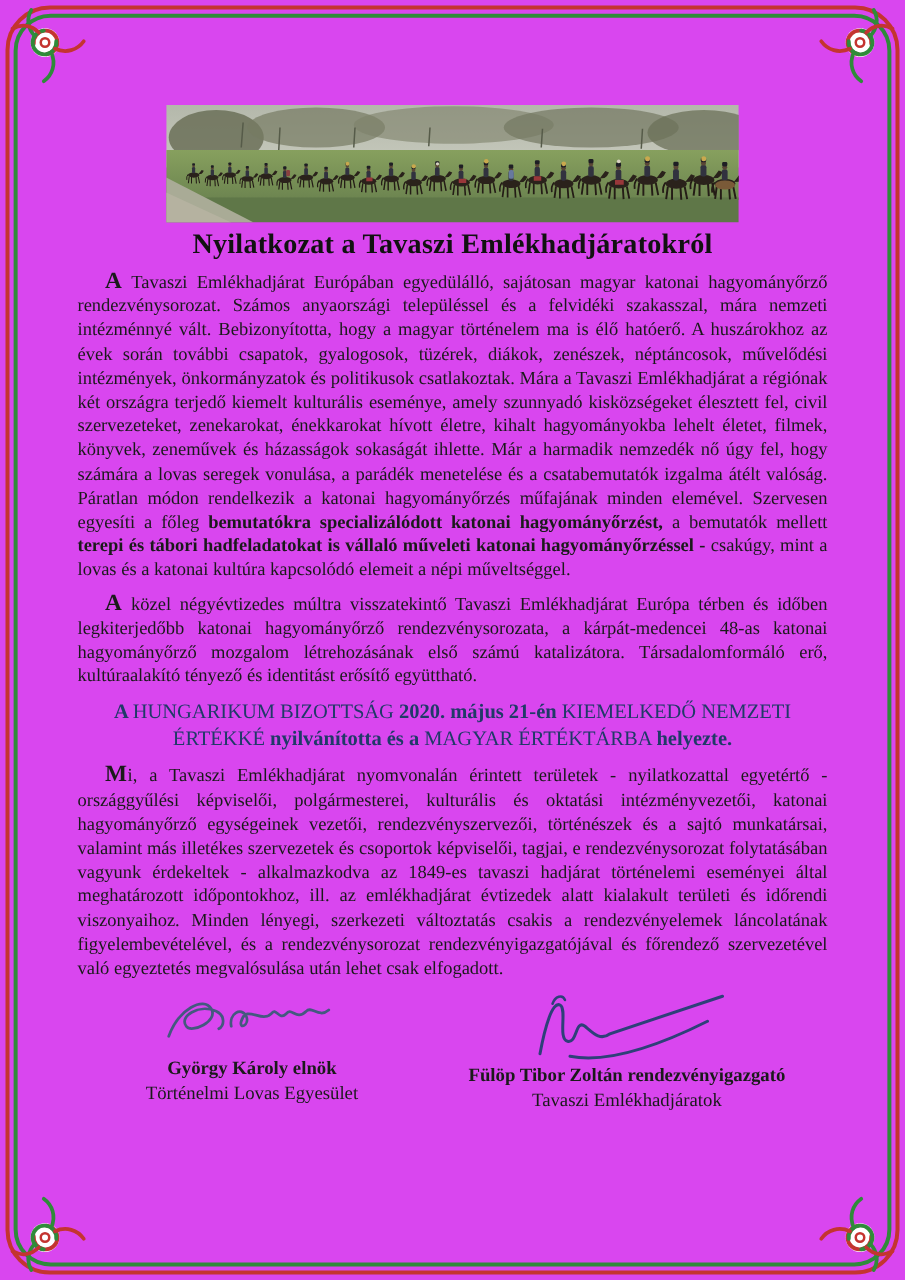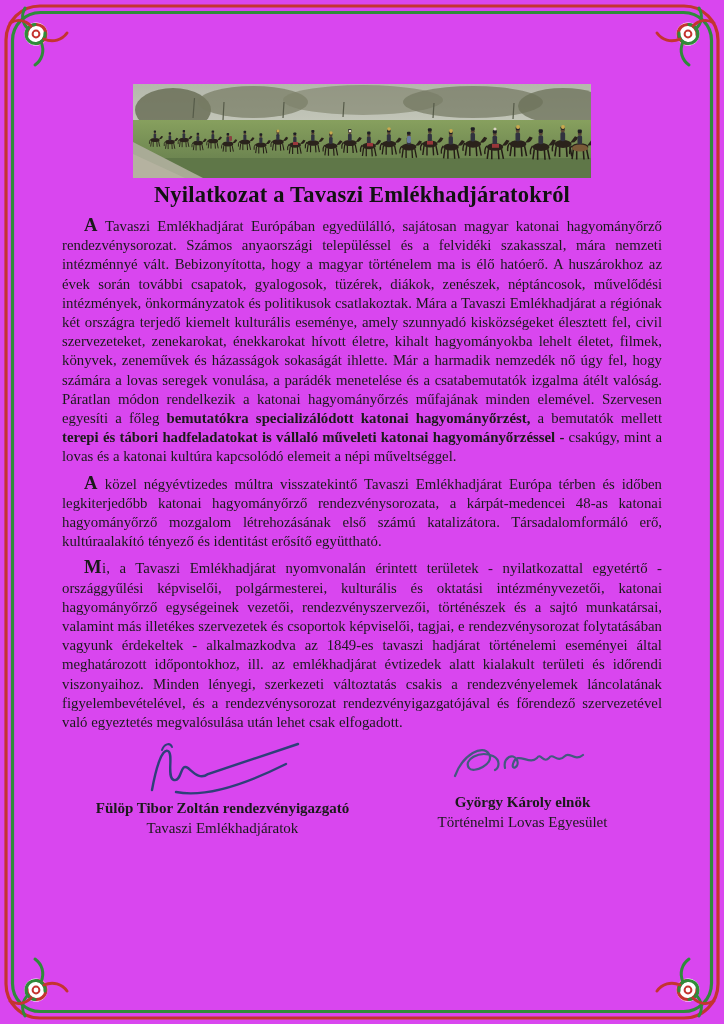"A HUNGARIKUM BIZOTTSÁG 2020. május" p.para { html: none -> <p><span>A </span><span>HUNGARIKUM BIZOTTSÁG </span><span>2020. május 21-én </span><span>KIEMELKEDŐ NEMZETI ÉRTÉKKÉ </span><span>nyilvánította és a </span><span>MAGYAR ÉRTÉKTÁRBA </span><span>helyezte.</span></p> }
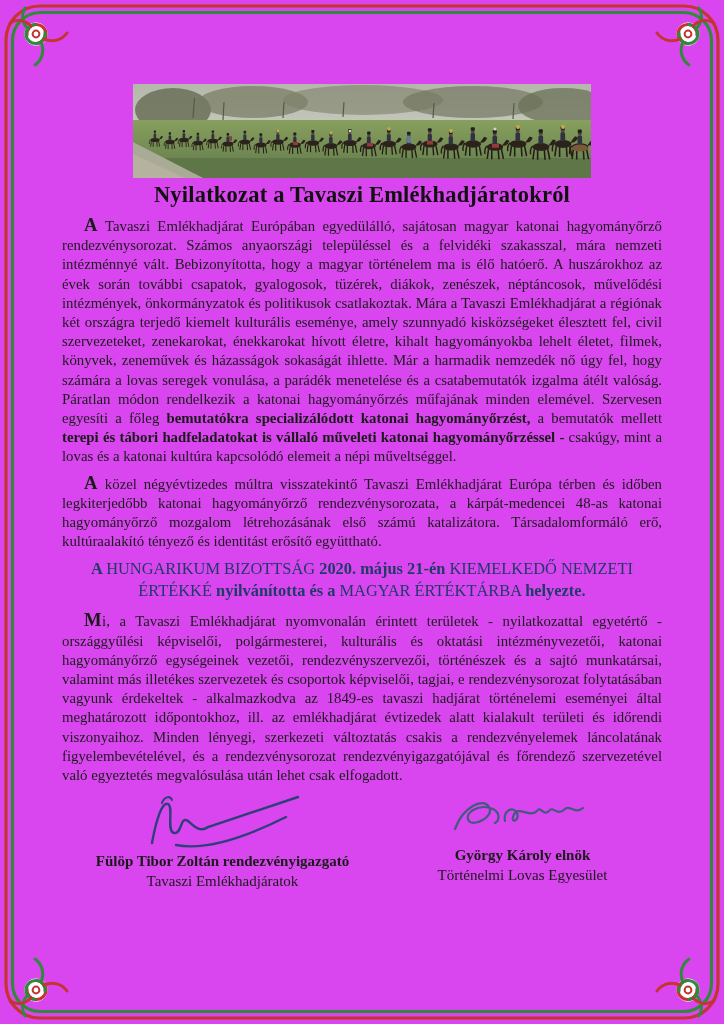"Fülöp Tibor Zoltán rendezvényigazgató" div.sig-col { order: before "György Károly elnök" -> after "György Károly elnök" }
